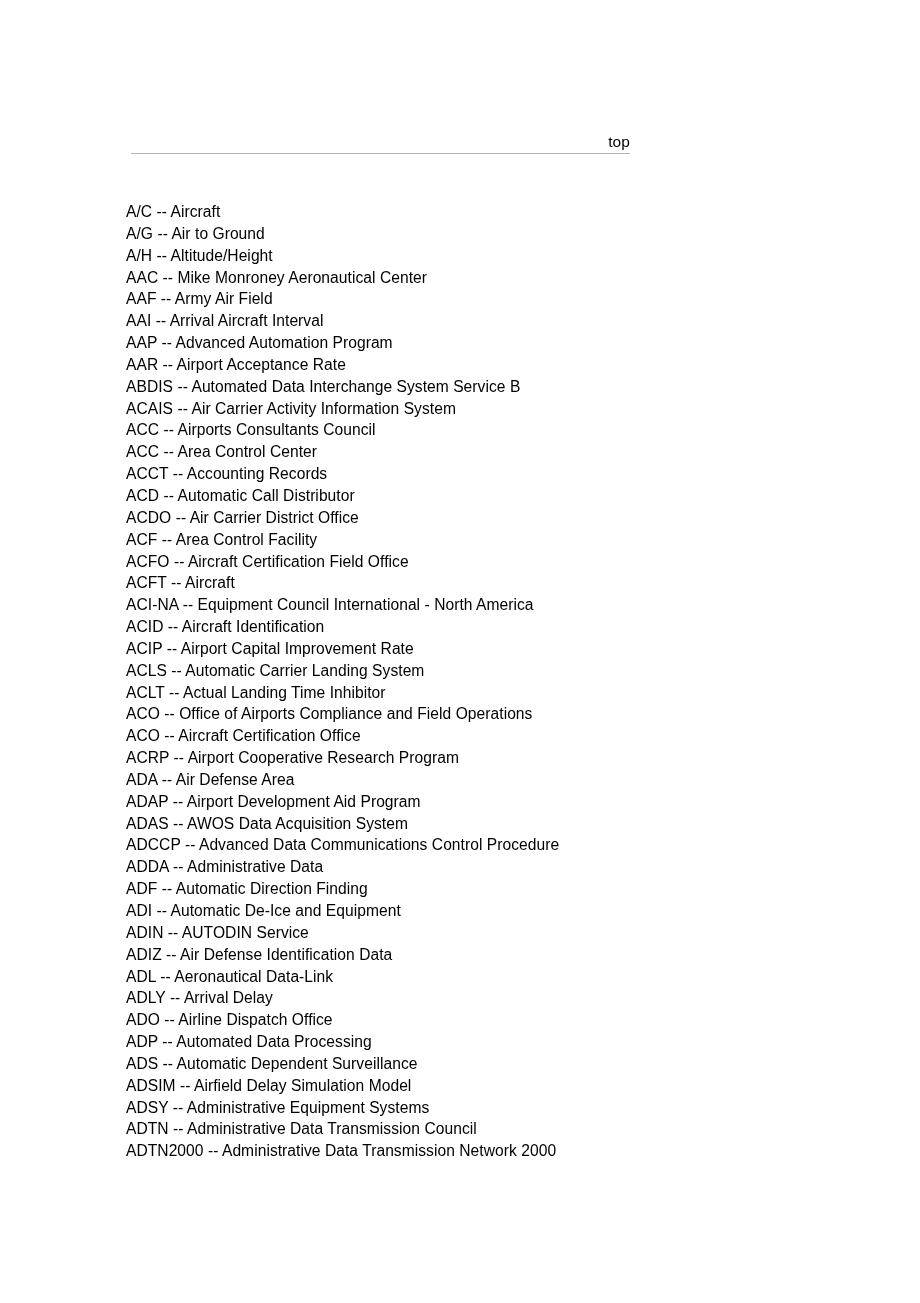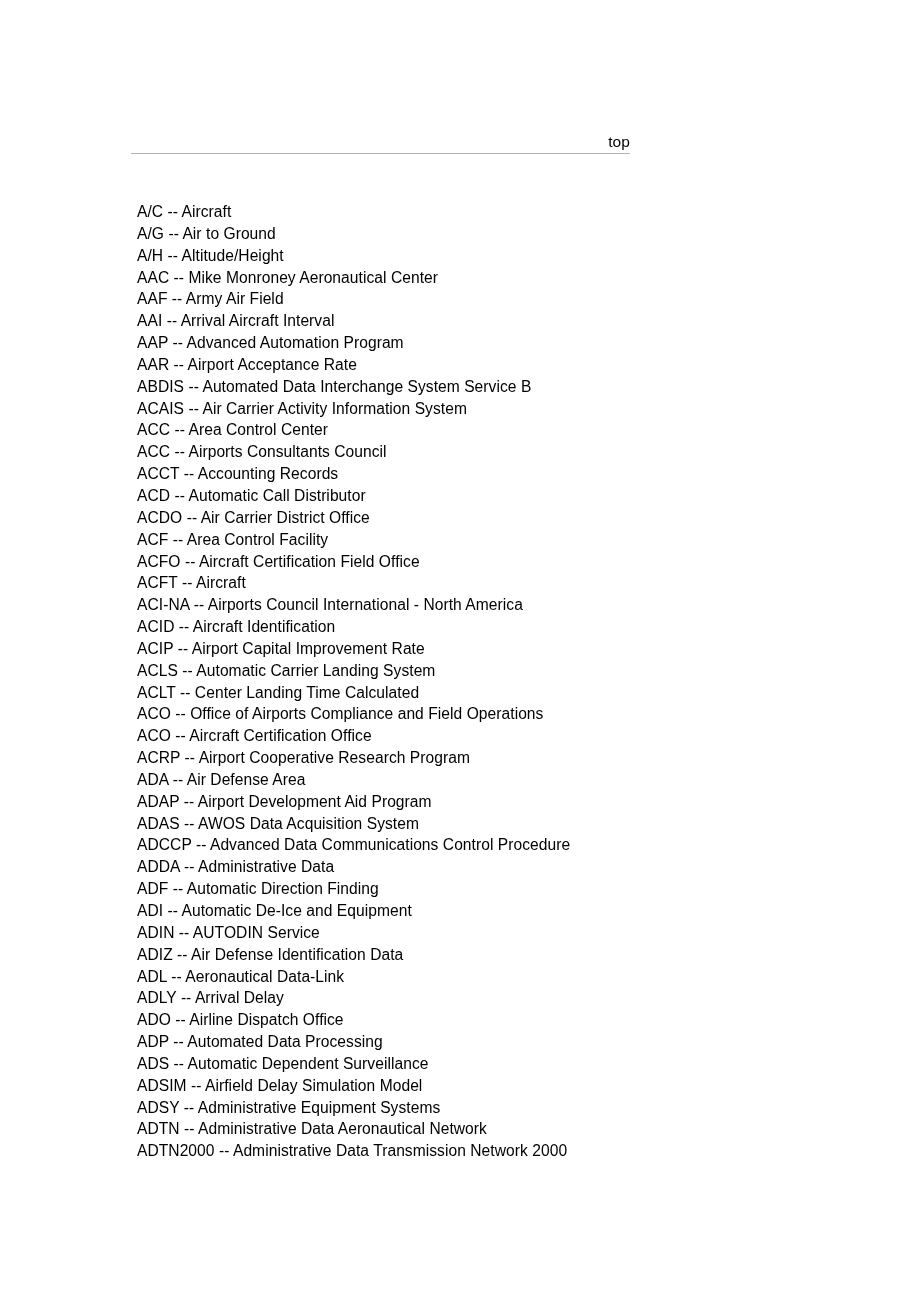"A/C -- Aircraft" .glossary { left: 137px -> 126px }
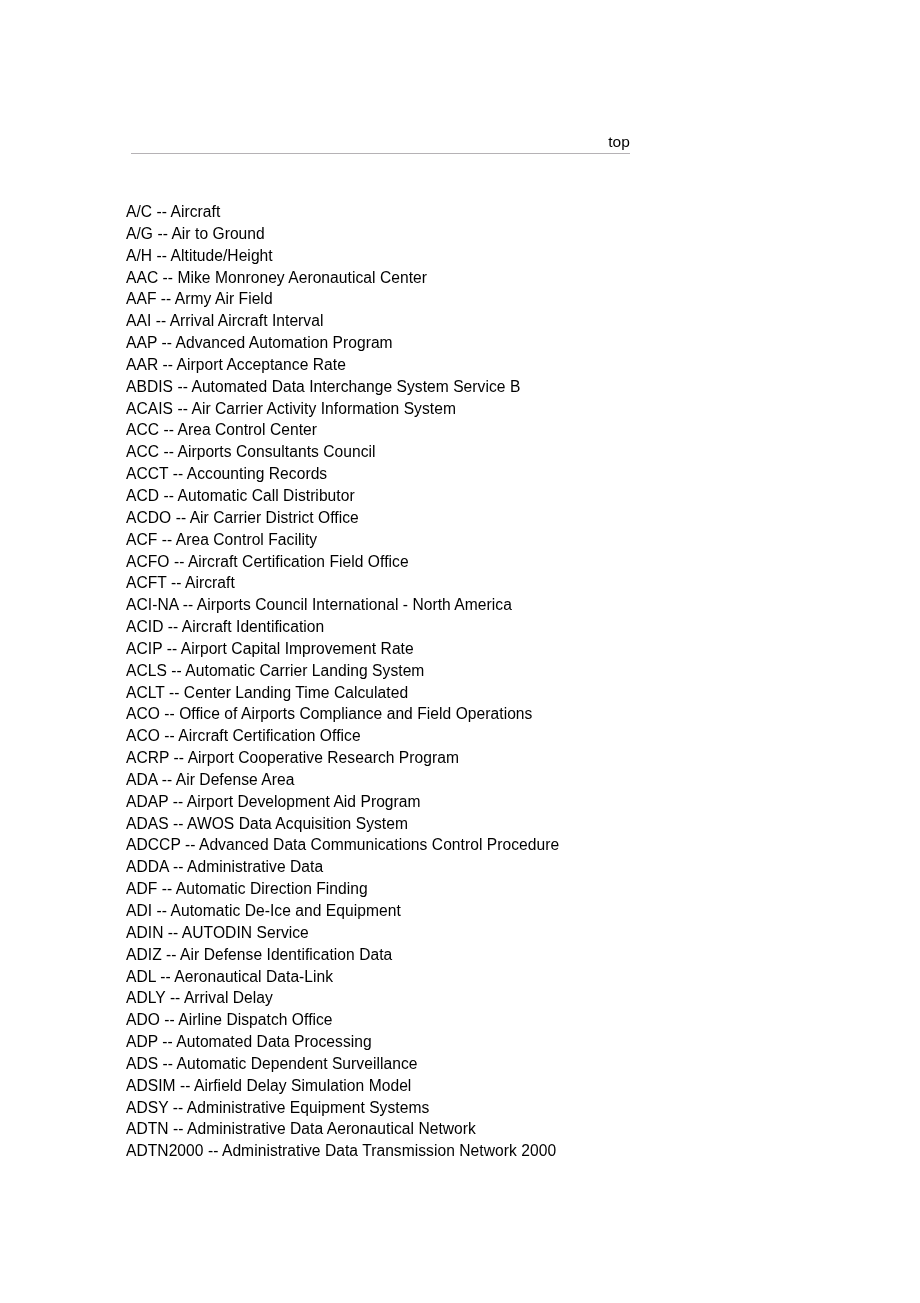"ACC -- Area Control Center" li.entry { order: before "ACC -- Airports Consultants Council" -> after "ACC -- Airports Consultants Council" }
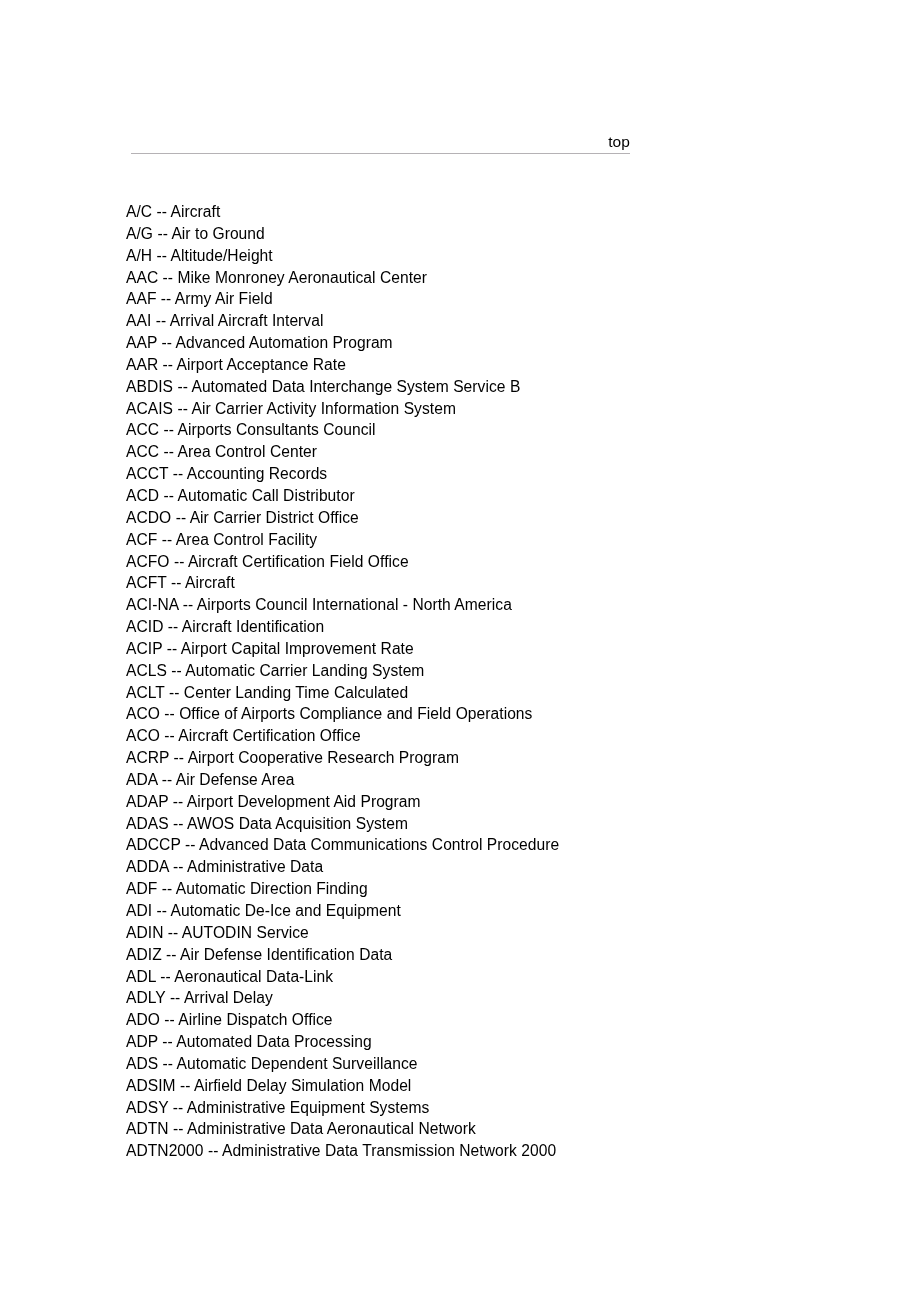"ACI-NA -- Airports Council International" li.entry { text: Airports -> Equipment }
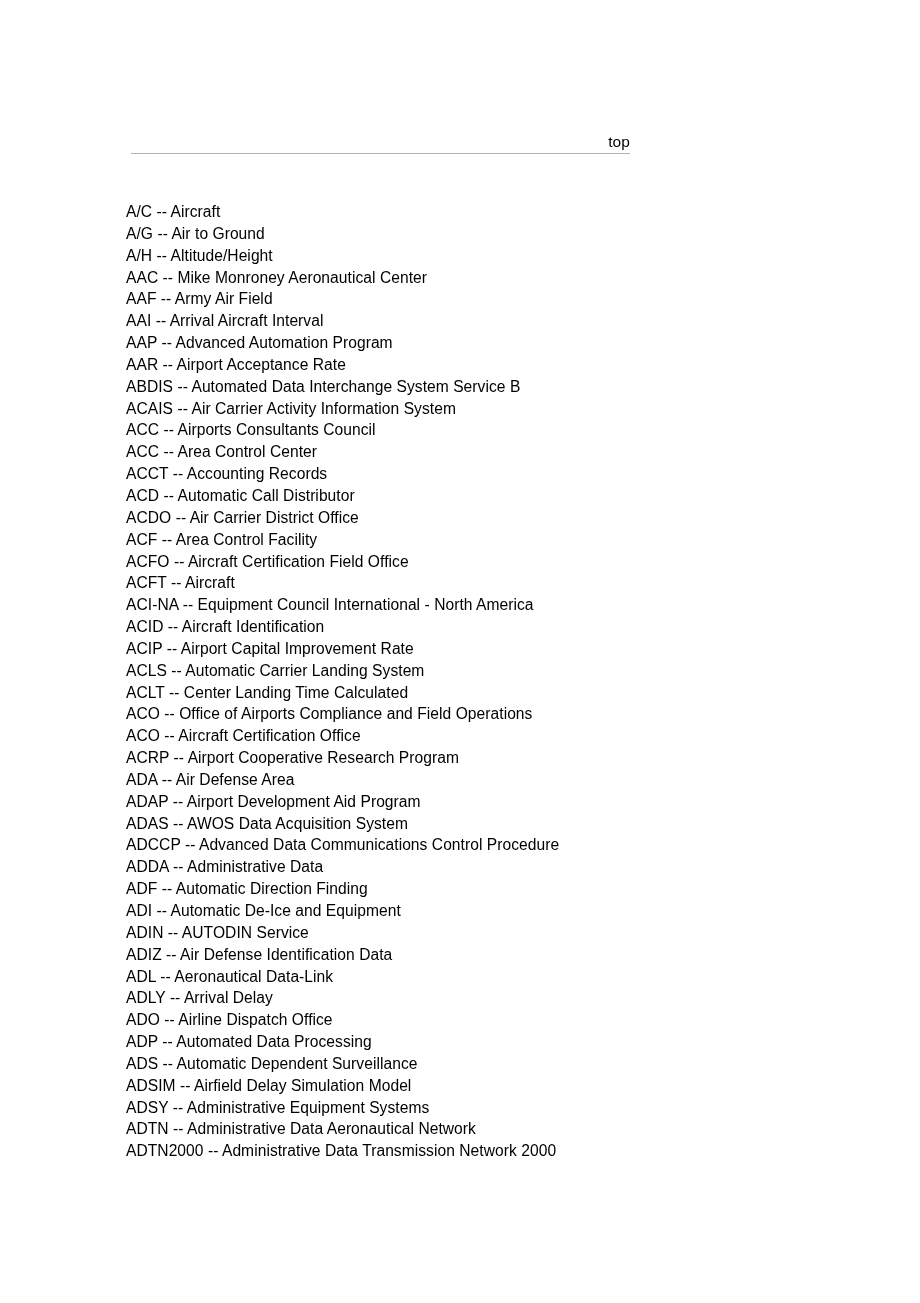"ACLT -- Center Landing Time" li.entry { text: Center Landing Time Calculated -> Actual Landing Time Inhibitor }
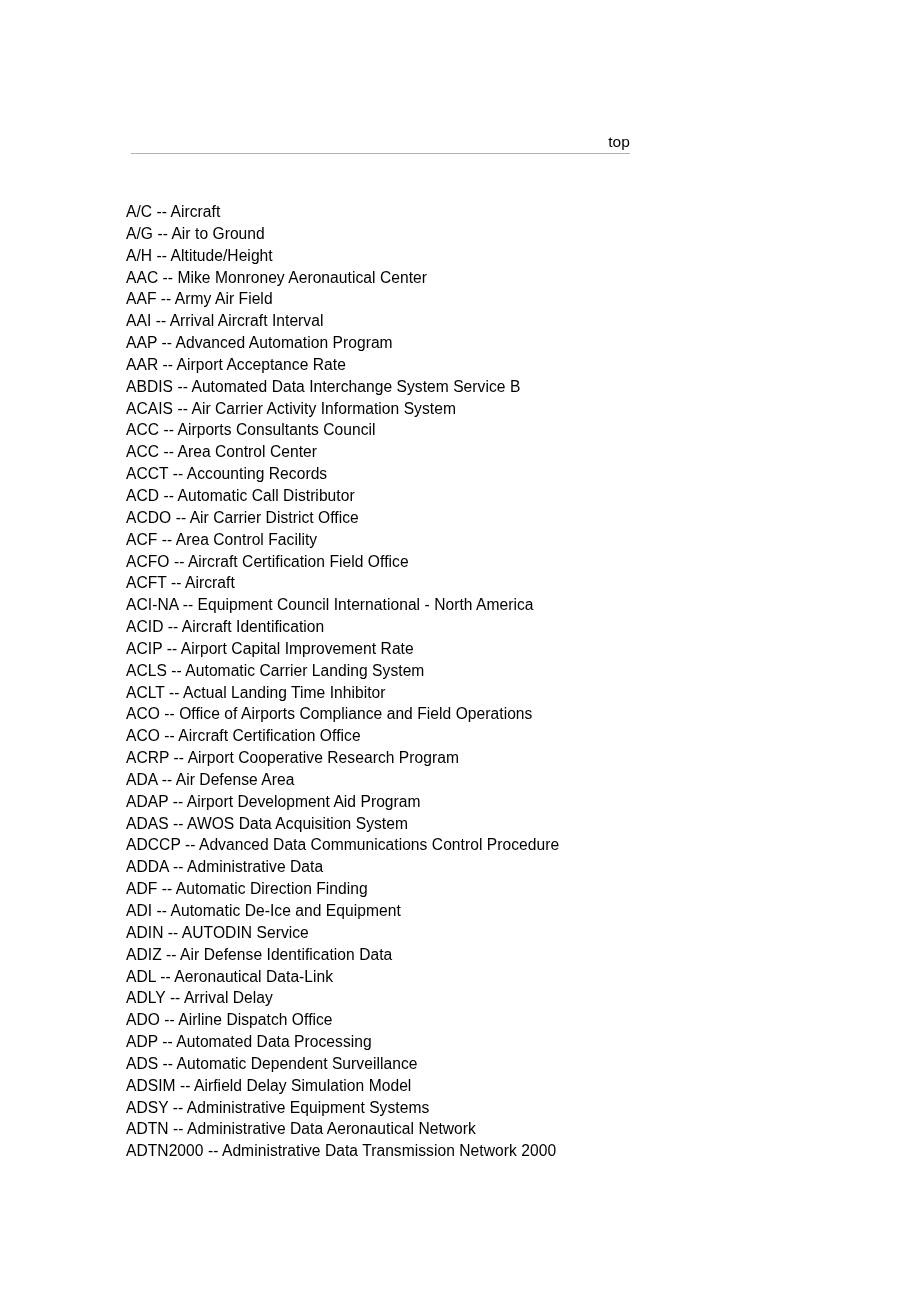"ADTN -- Administrative Data Aeronautical" li.entry { text: Aeronautical Network -> Transmission Council }
